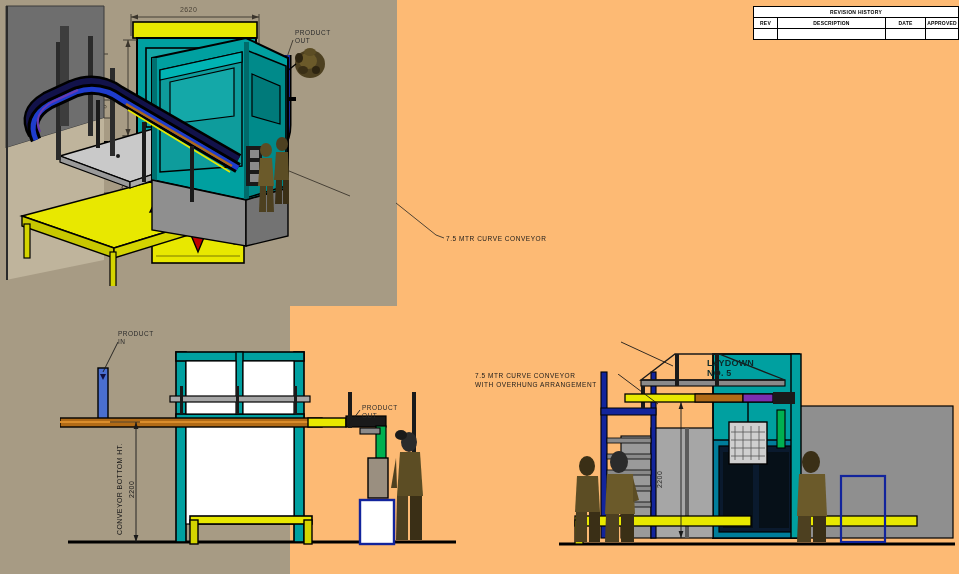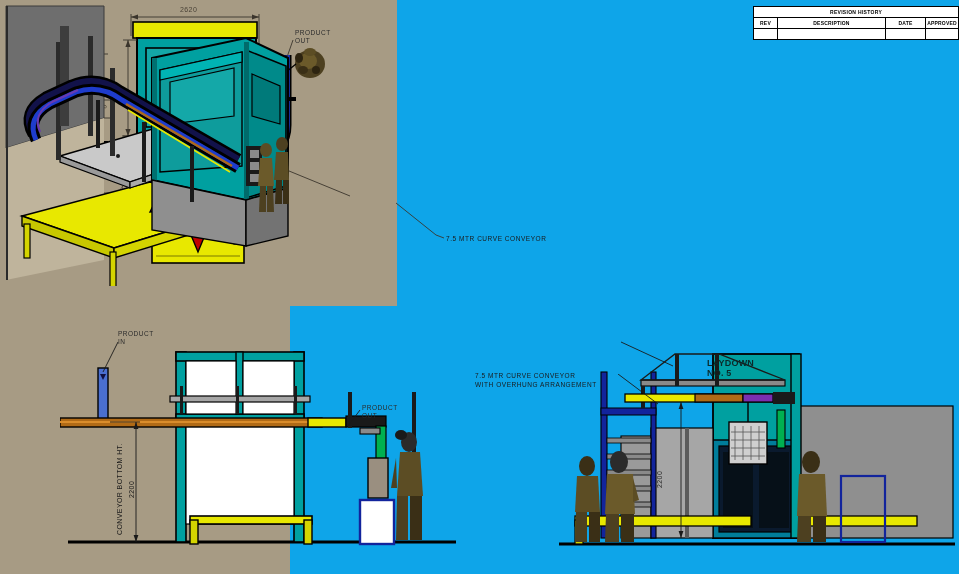"LAYDOWN" #sheet { background: #0ea5e9 -> #fdba74 }
